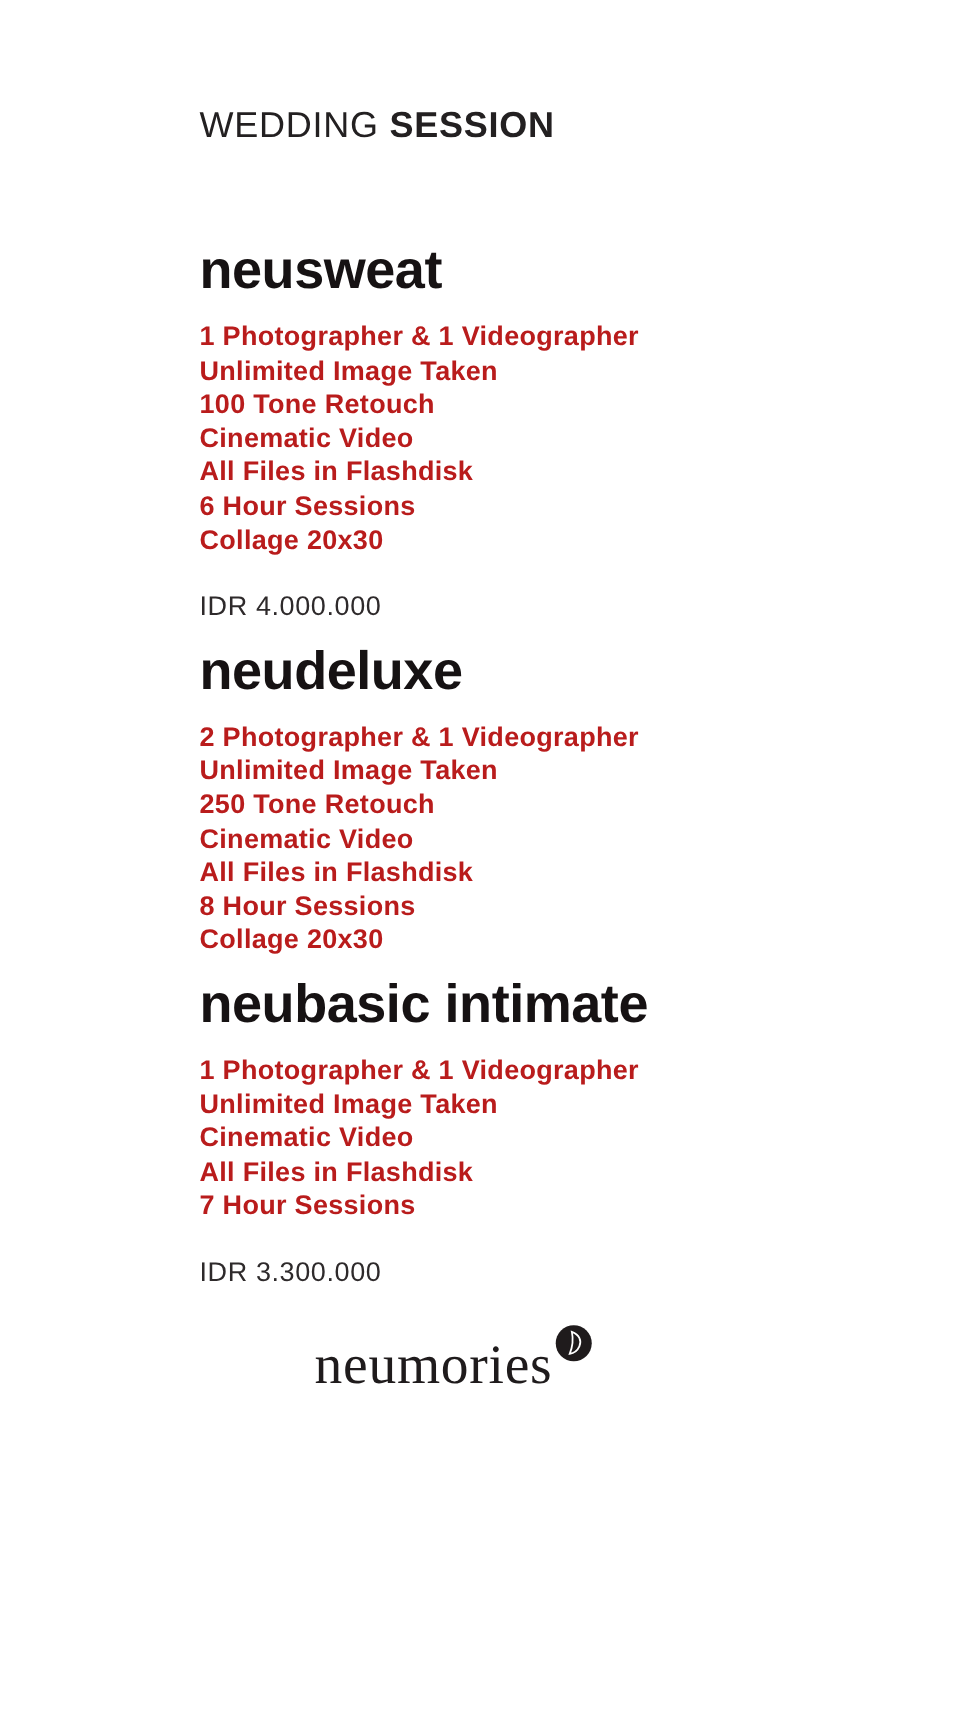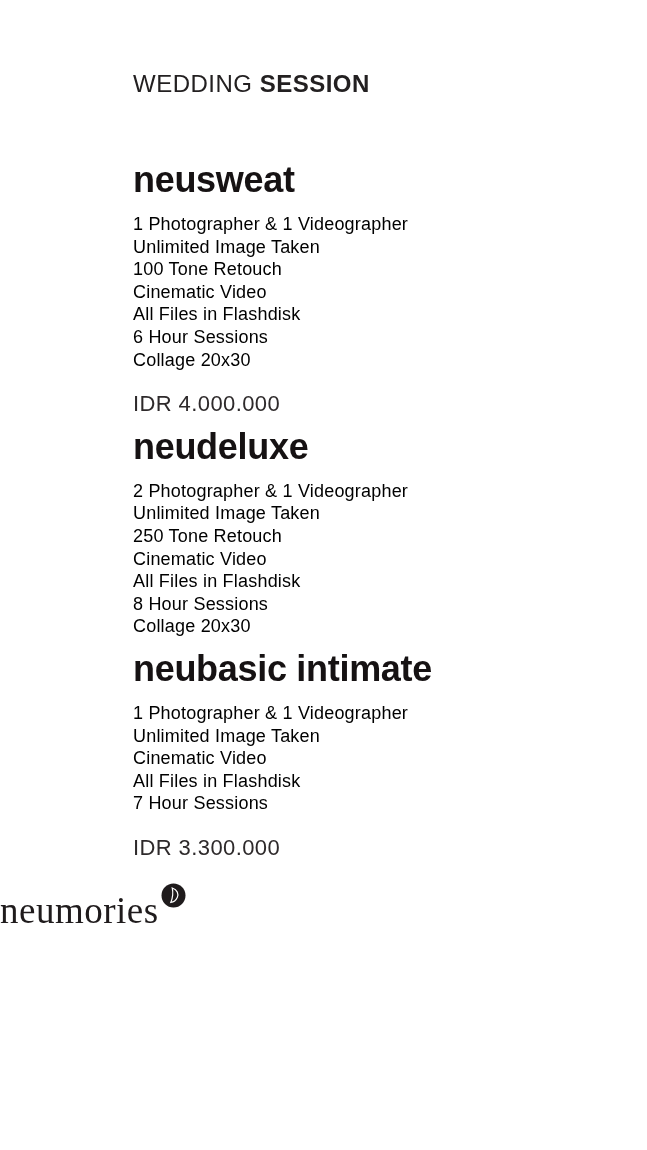"1 Photographer & 1 Videographer" .feature { color: #000000 -> #b91c1c; font-weight: none -> bold }
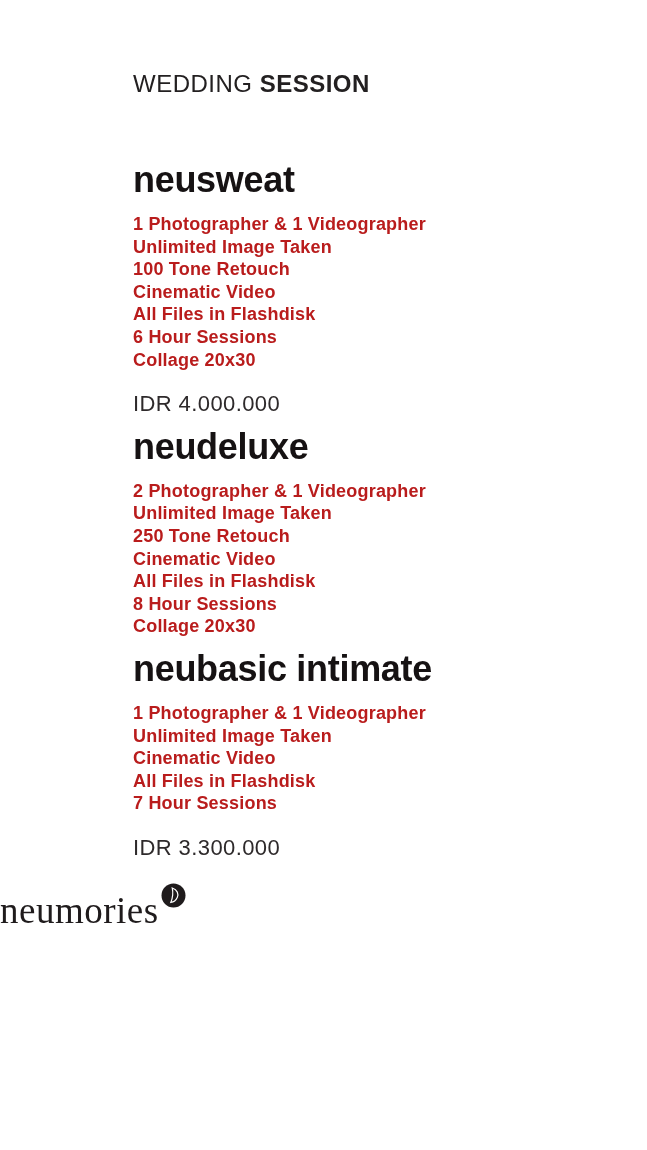"IDR 4.000.000" .price { font-size: 22px -> 18px }
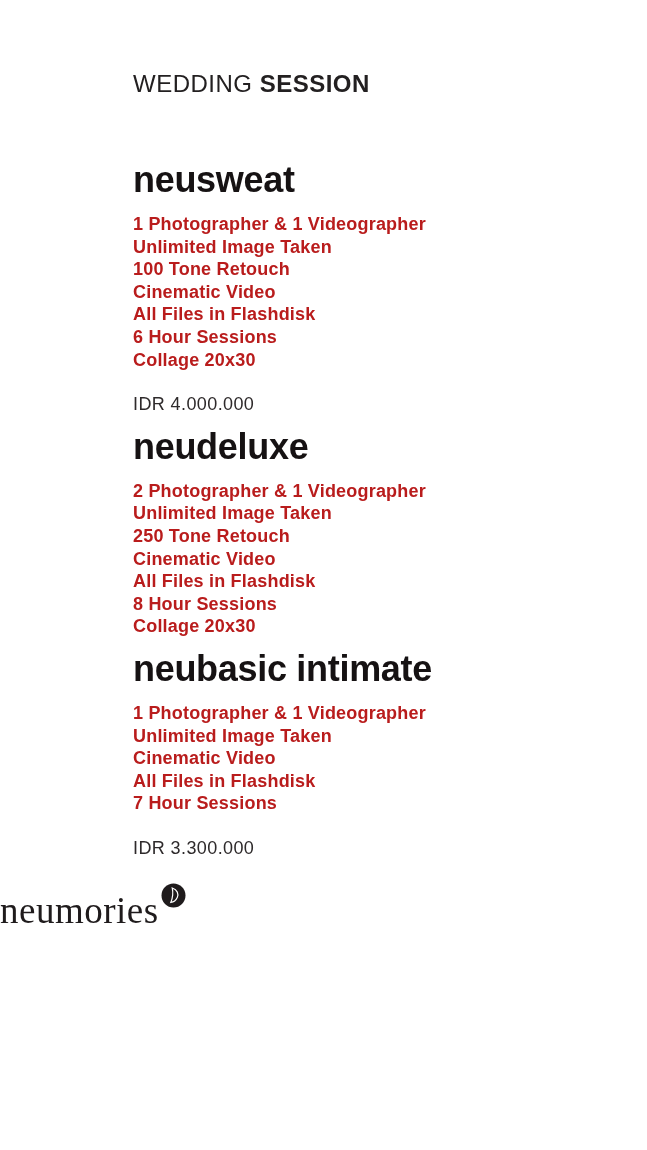"neumories" .footer { justify-content: none -> center }
